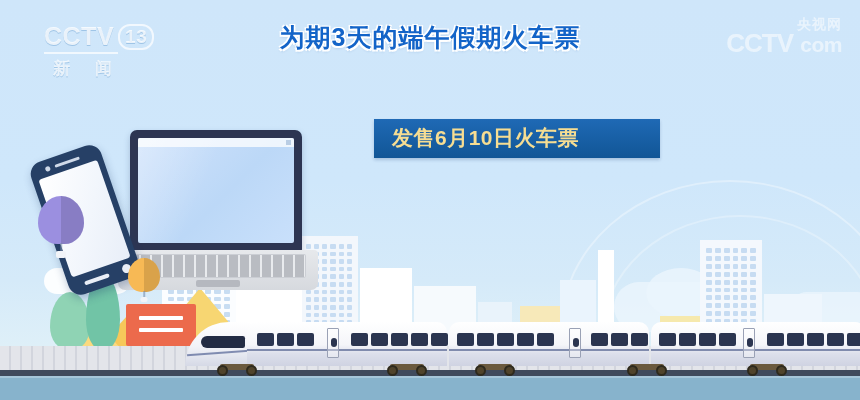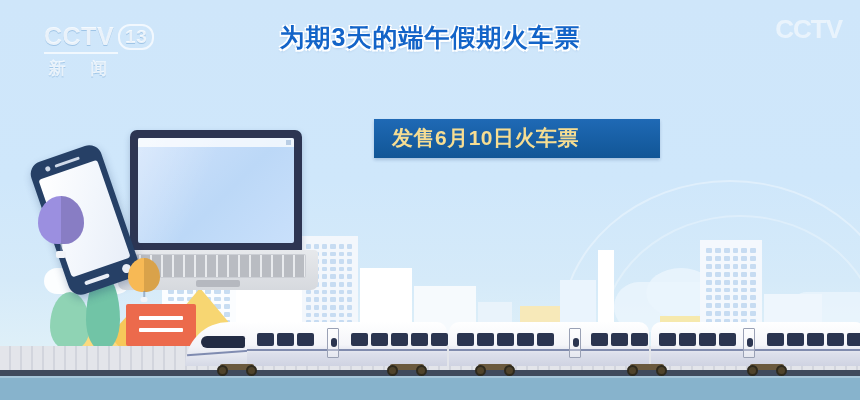"央视网" div.wm-stack { html: none -> <div> <span>央视网</span> <span>com</span> </div> }
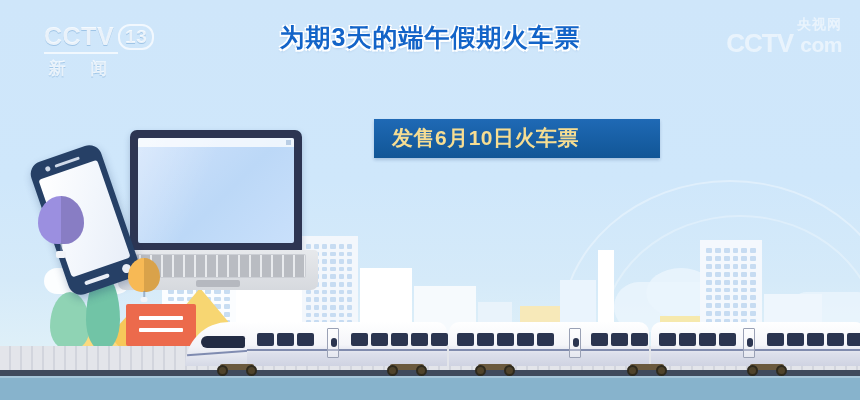"新 闻" #cctv-logo .row2 { text-align: center -> right }
